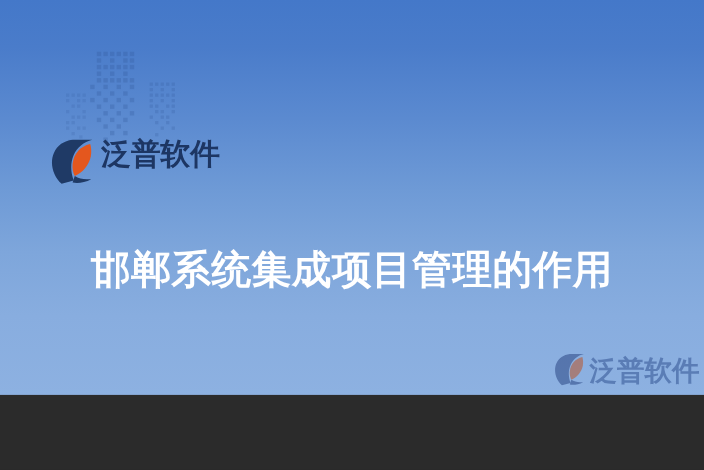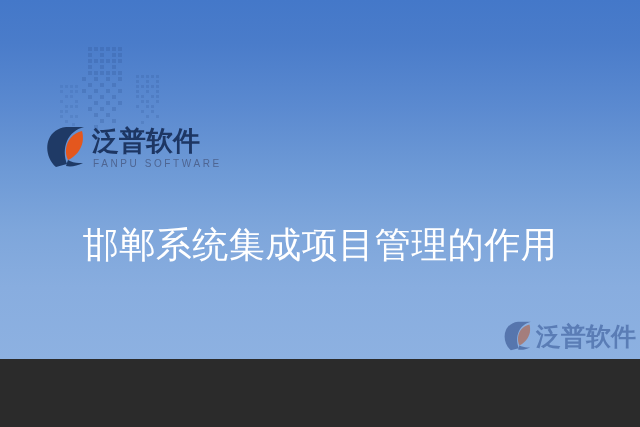"FANPU SOFTWARE" div.brand-en { html: <div>FANPU SOFTWARE</div> -> none }
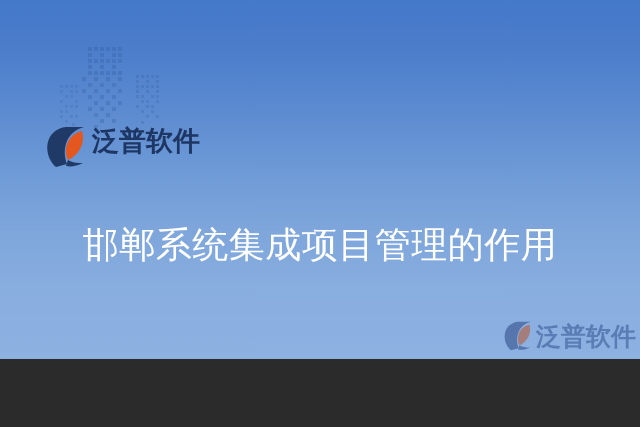"邯郸系统集成项目管理的作用" .headline { font-weight: 400 -> 700 }
